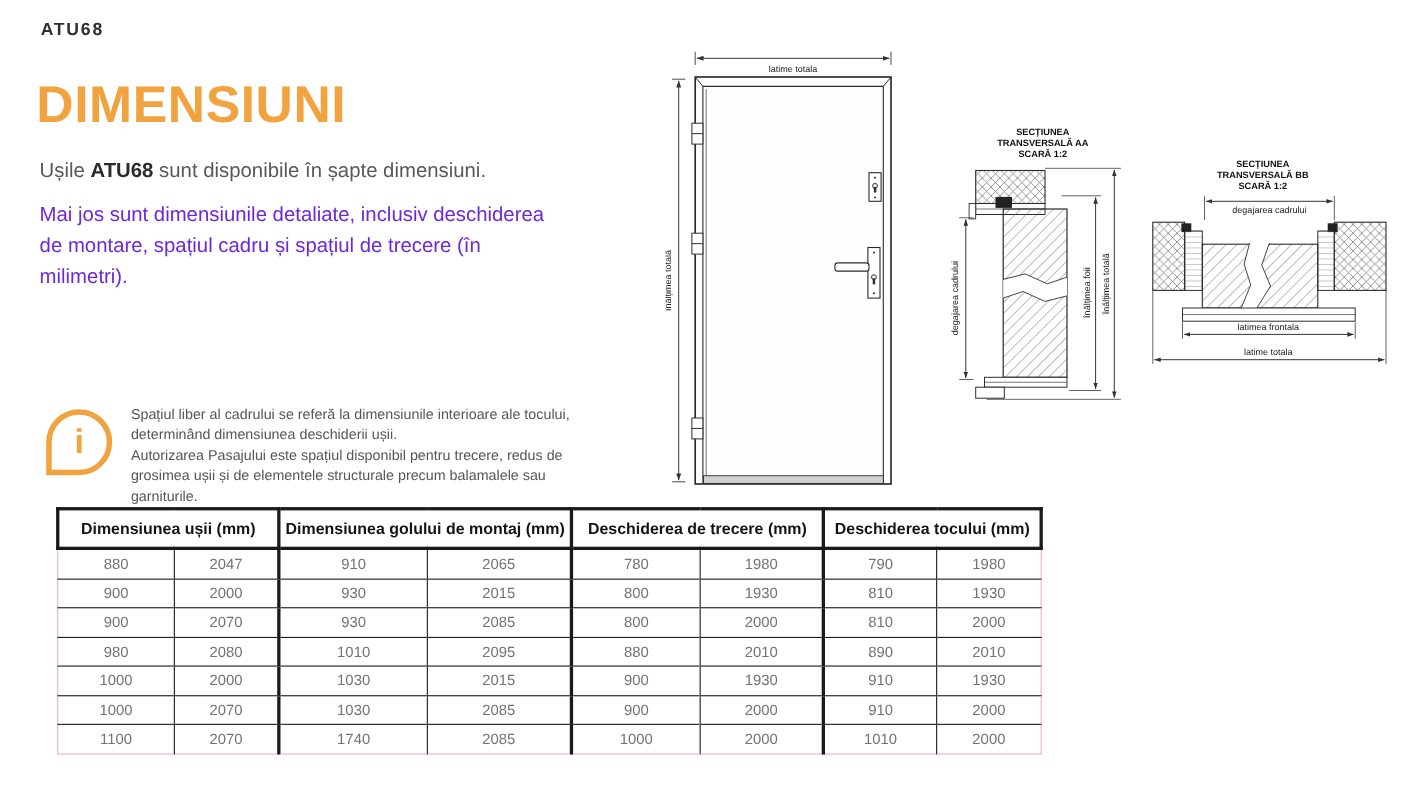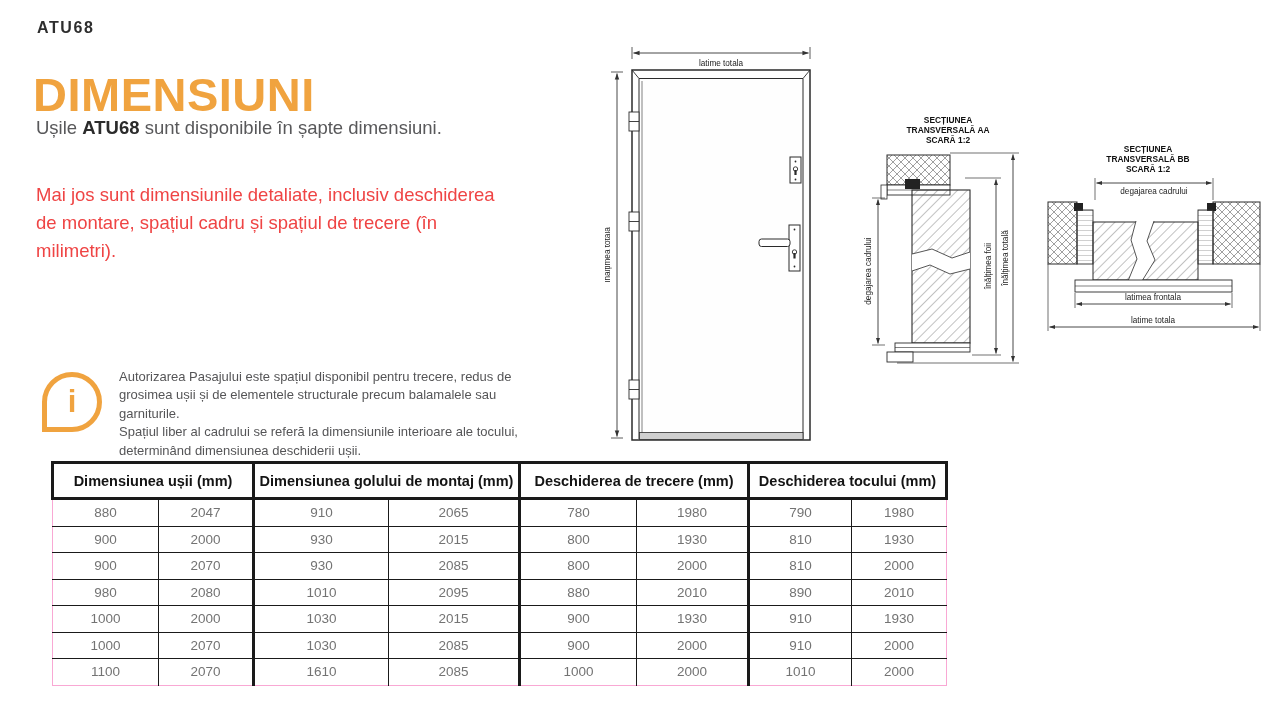"Ușile ATU68 sunt disponibile în" .p1 { top: 117px -> 144px }
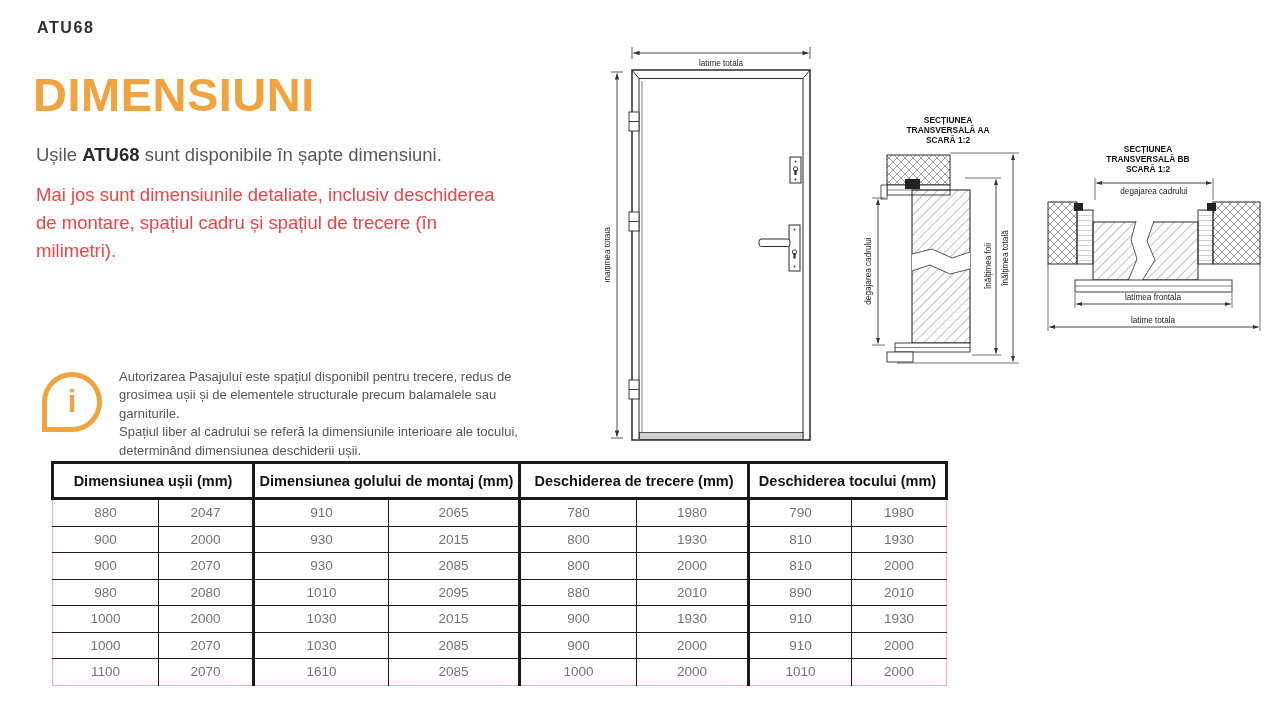"Mai jos sunt dimensiunile detaliate," .p2 { color: #ef4444 -> #6d28d9 }
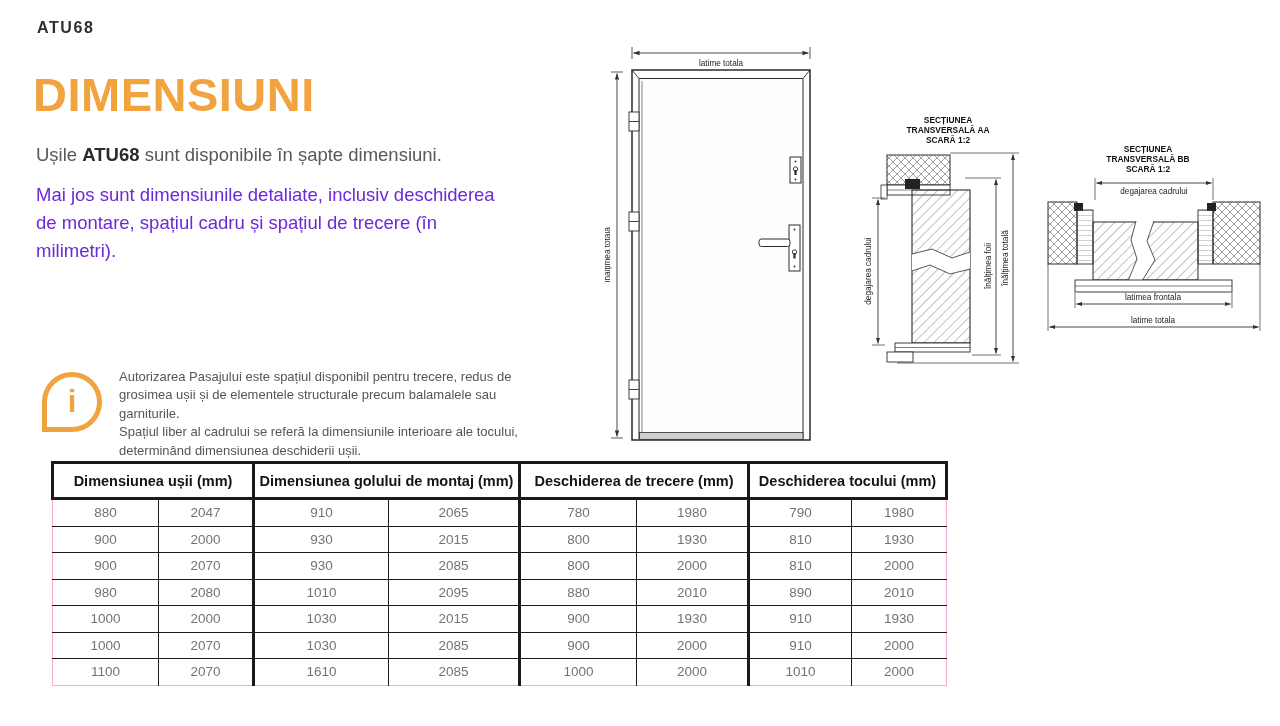"Autorizarea Pasajului este spațiul" p { order: before "Spațiul liber al cadrului se" -> after "Spațiul liber al cadrului se" }
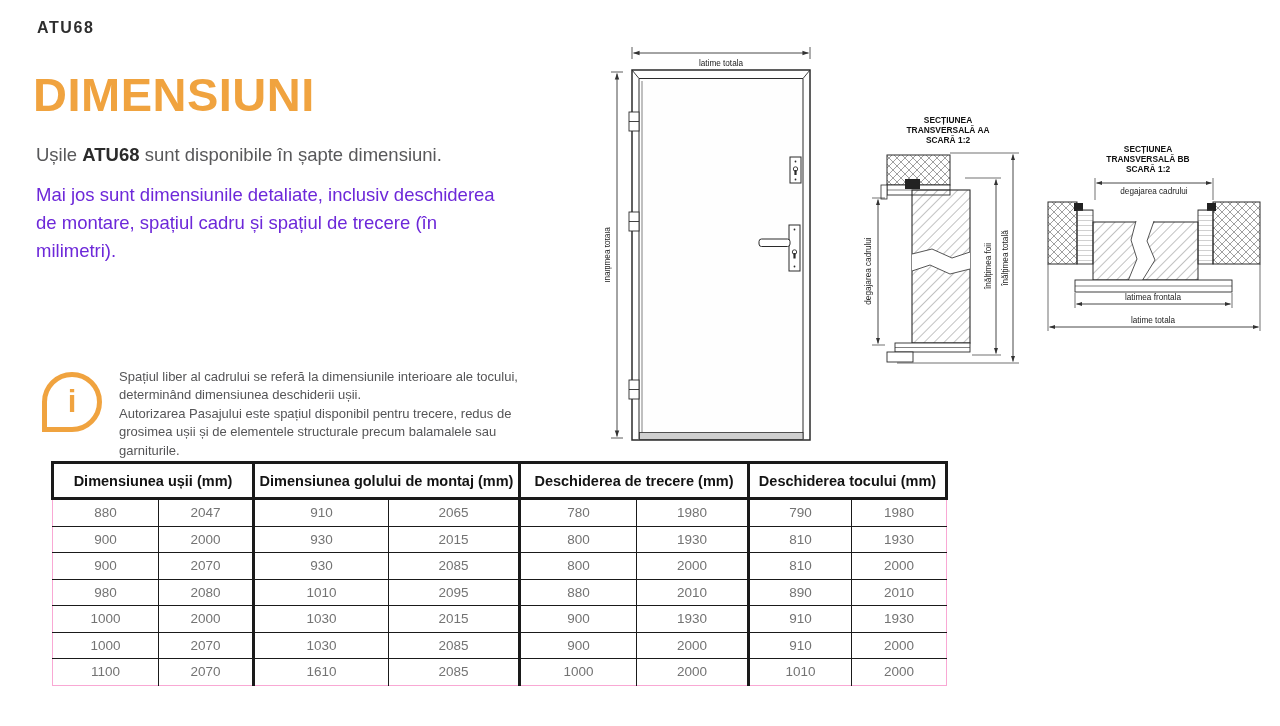"1610" td.gs { text: 1610 -> 1740 }
